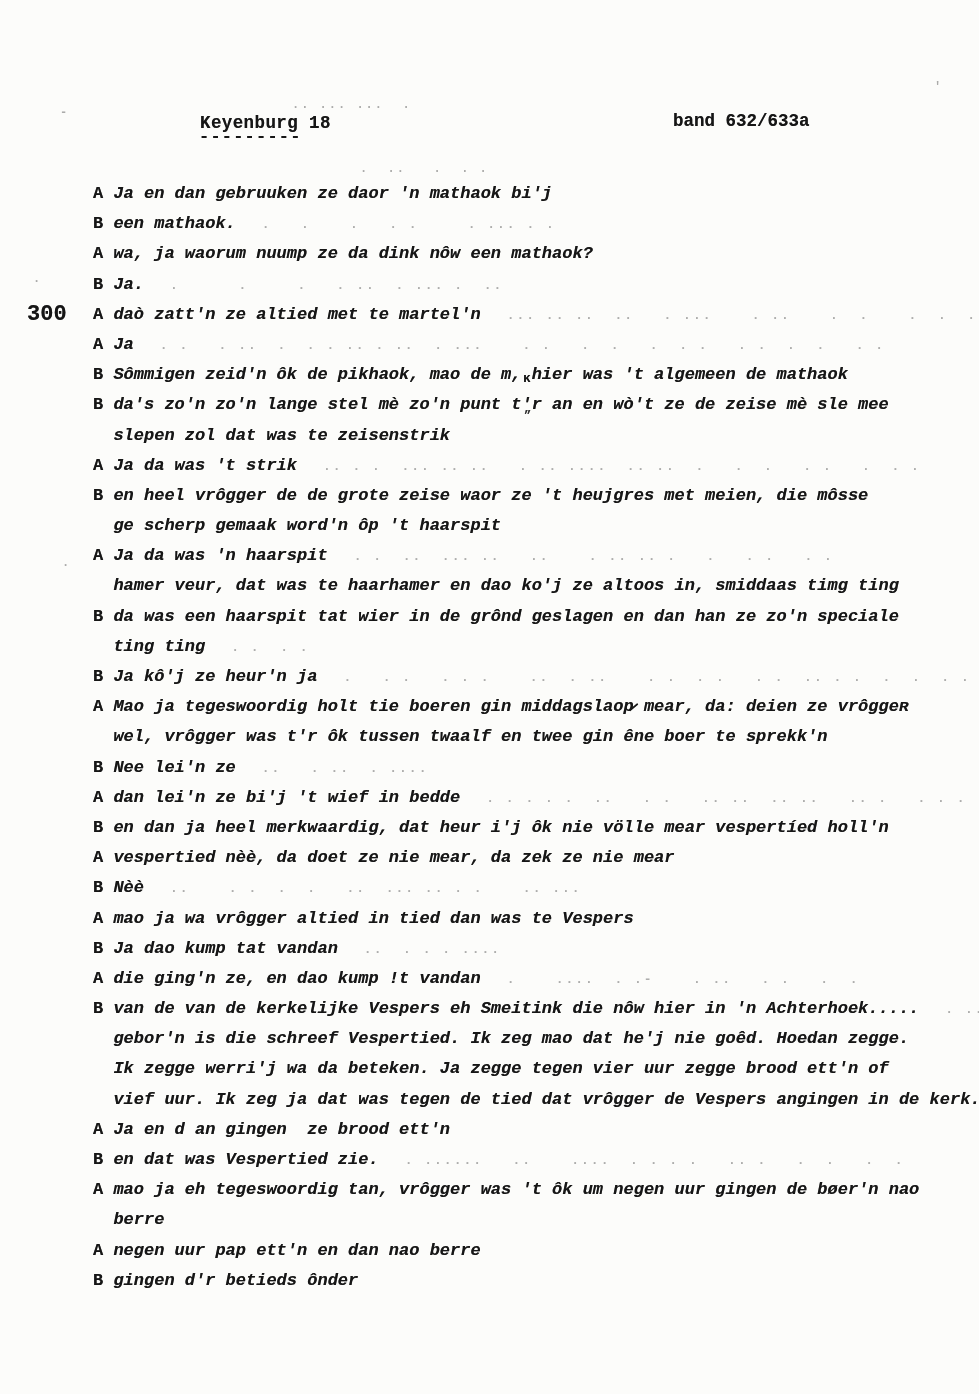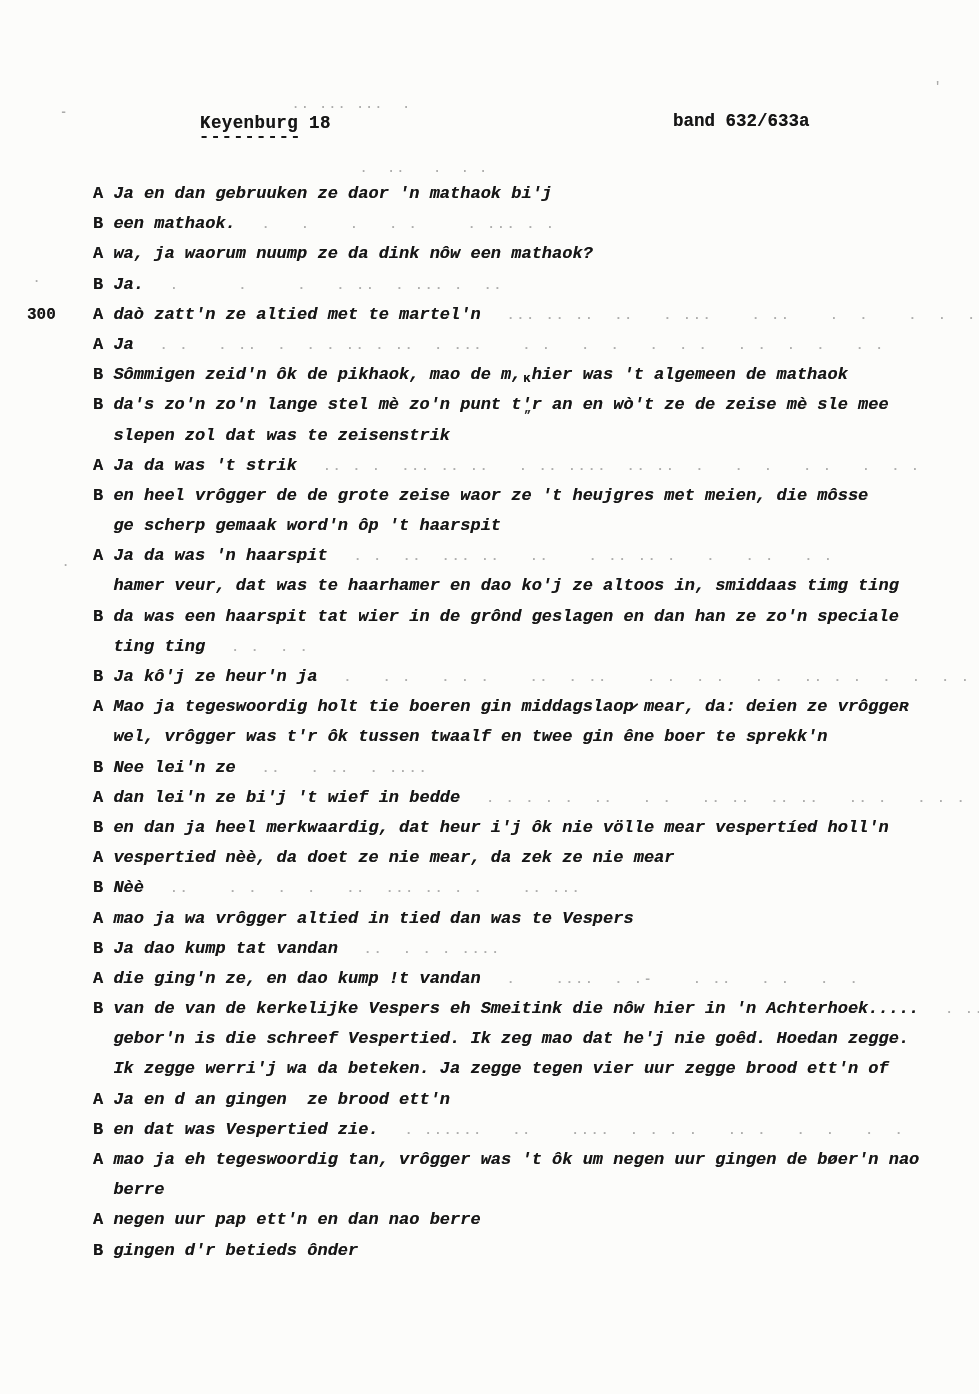"300" .mnote { font-size: 16px -> 22px }
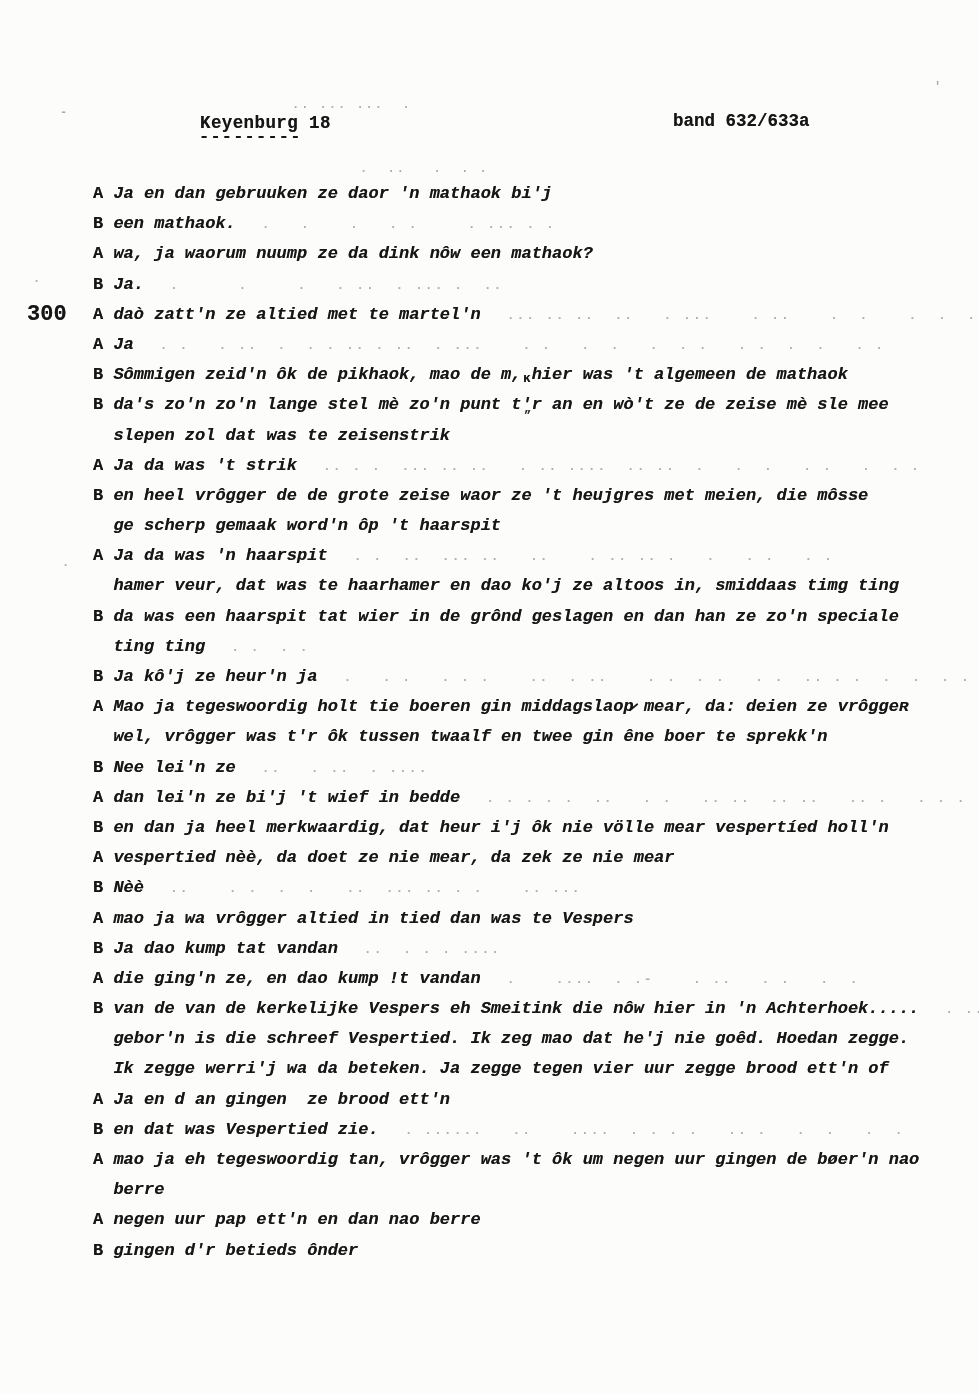"vief uur. Ik zeg ja" div.row { html: none -> <div><span></span><span>vief uur. Ik zeg ja dat was tegen de tied dat vrôgger de Vespers angingen in de kerk.</span></div> }
